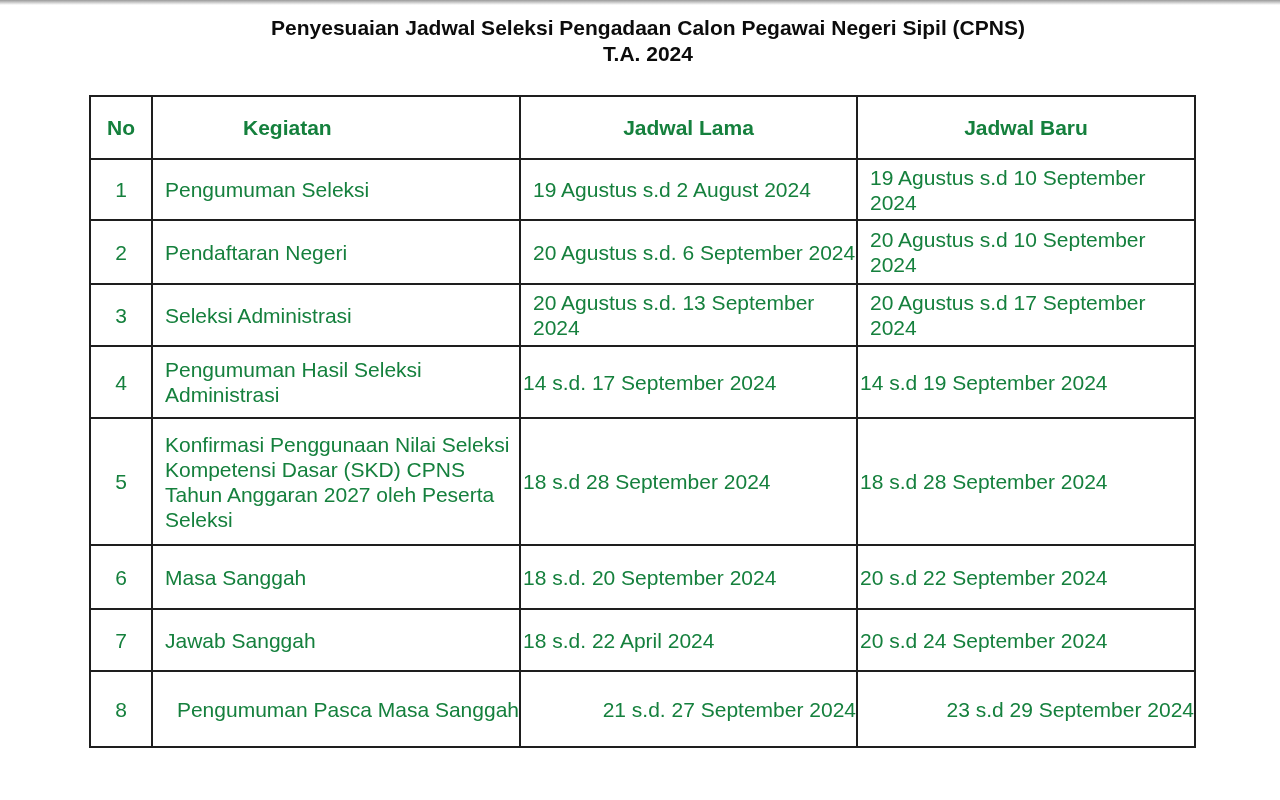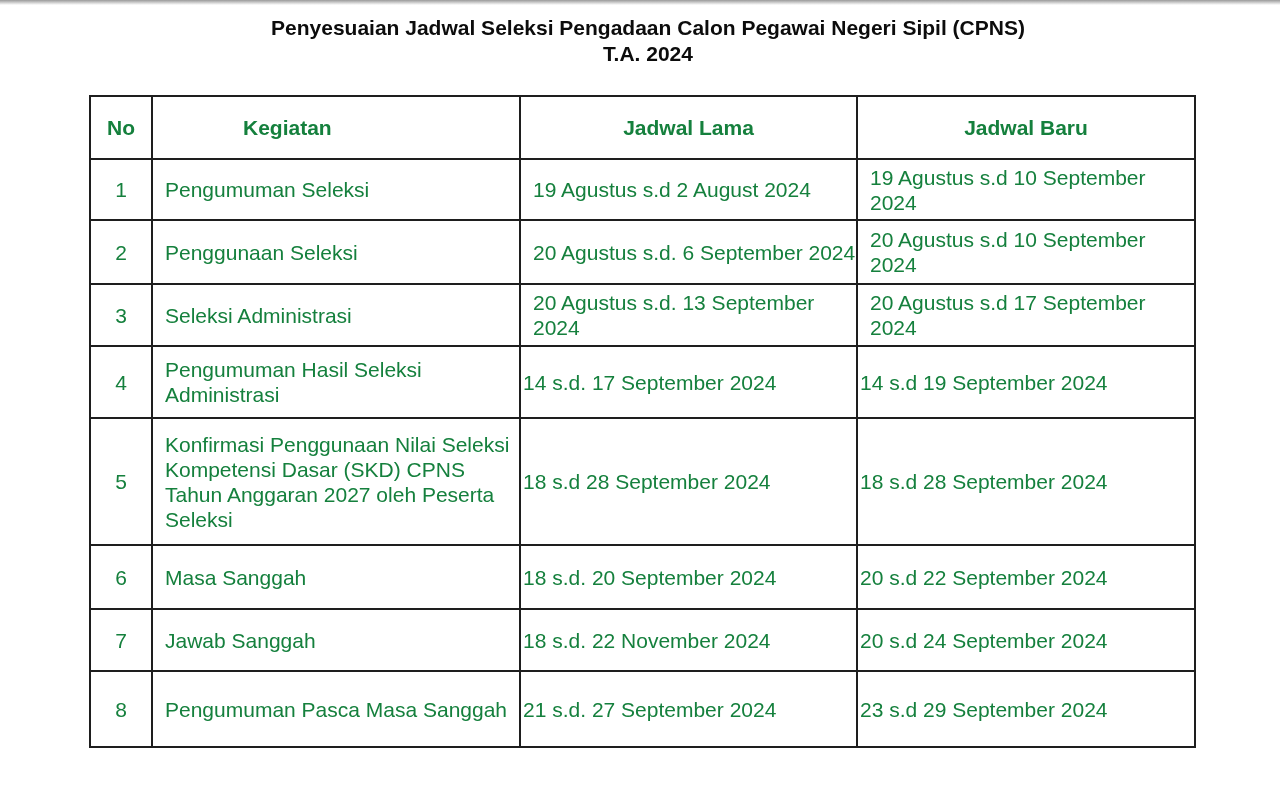"Penggunaan Seleksi" td { text: Penggunaan Seleksi -> Pendaftaran Negeri }
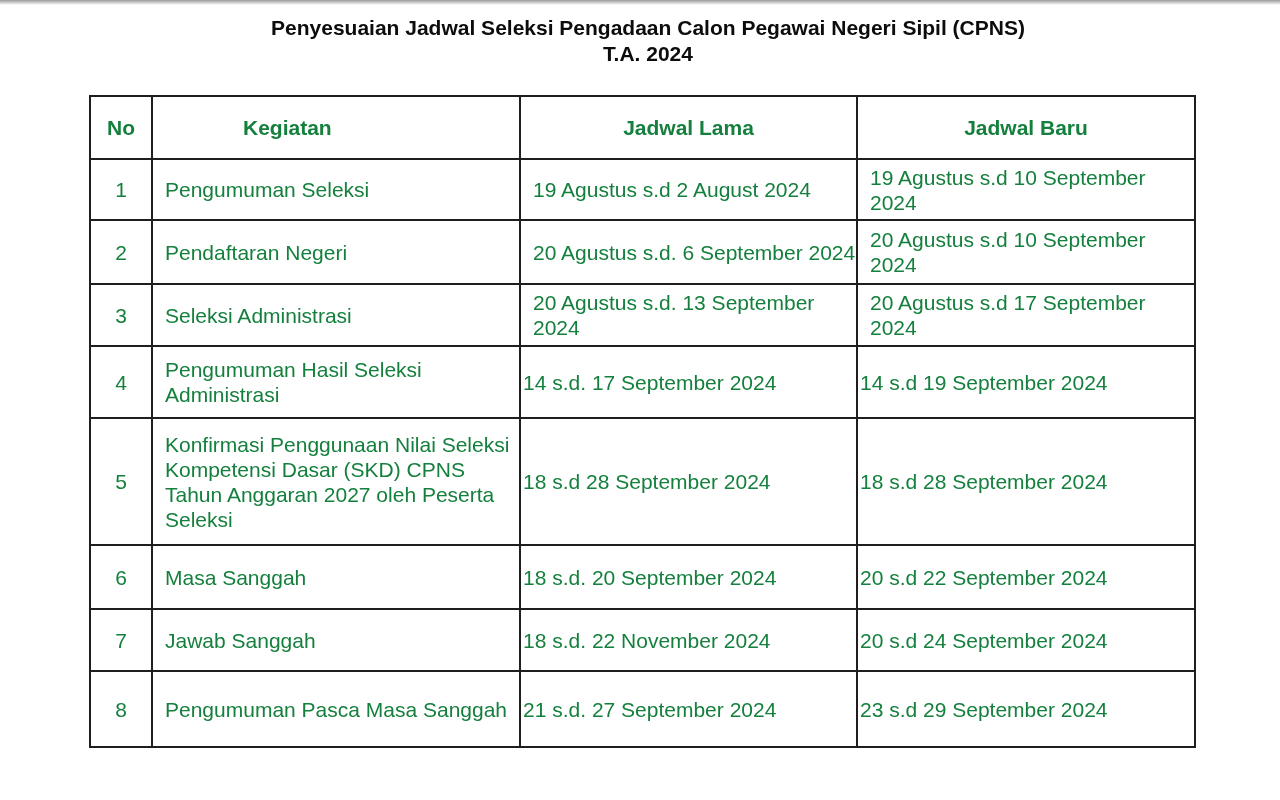"18 s.d. 22 November 2024" td.nowrap { text: November -> April }
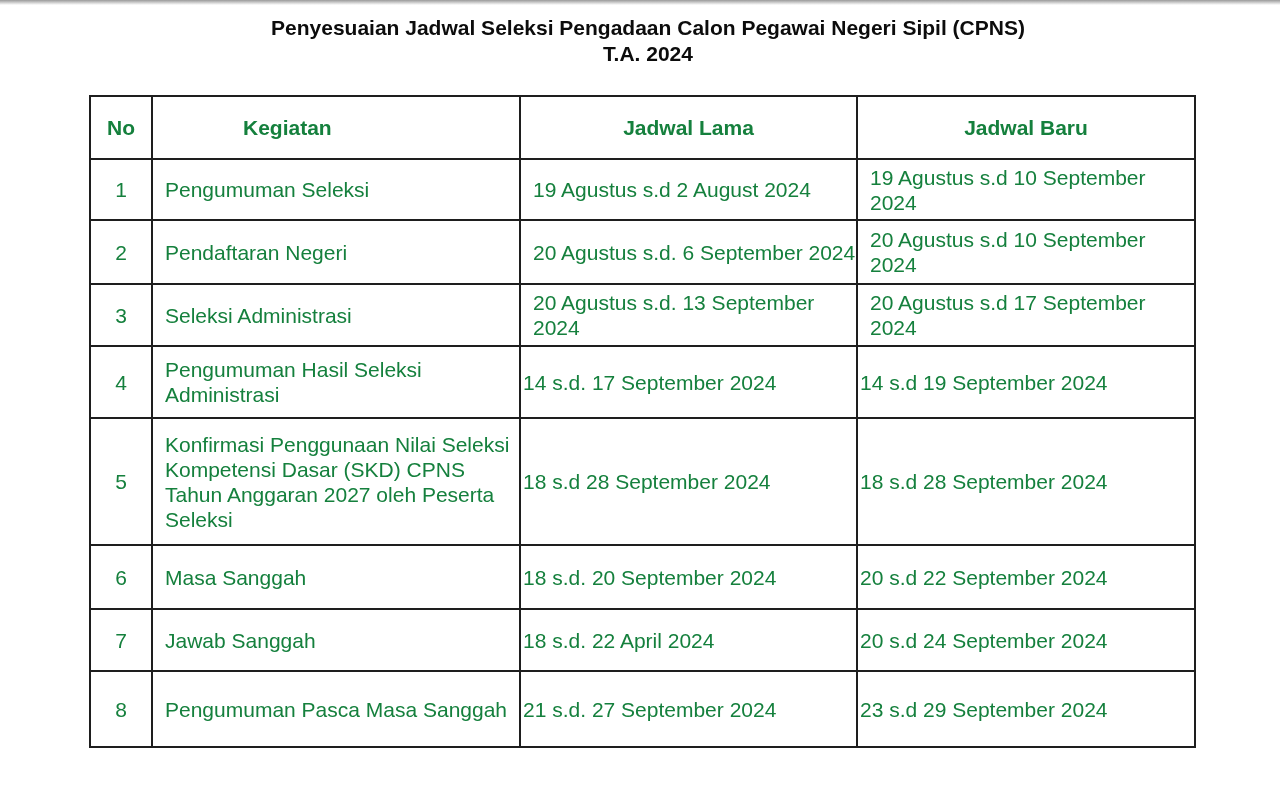"Pengumuman Pasca Masa Sanggah" tr.r8 td { text-align: none -> right }
